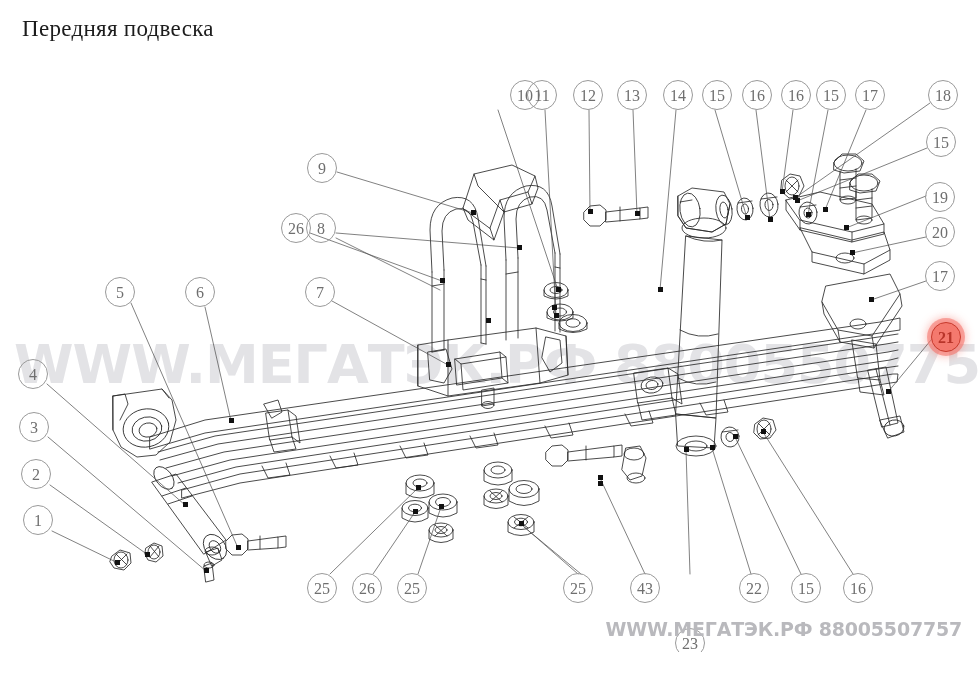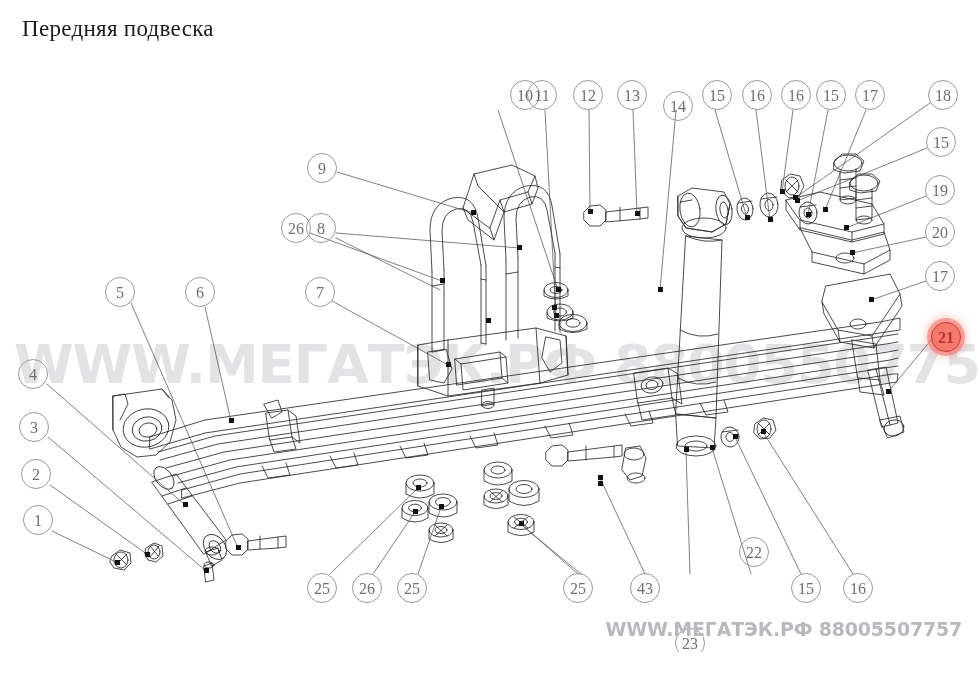"14" div.callout { top: 106px -> 95px }
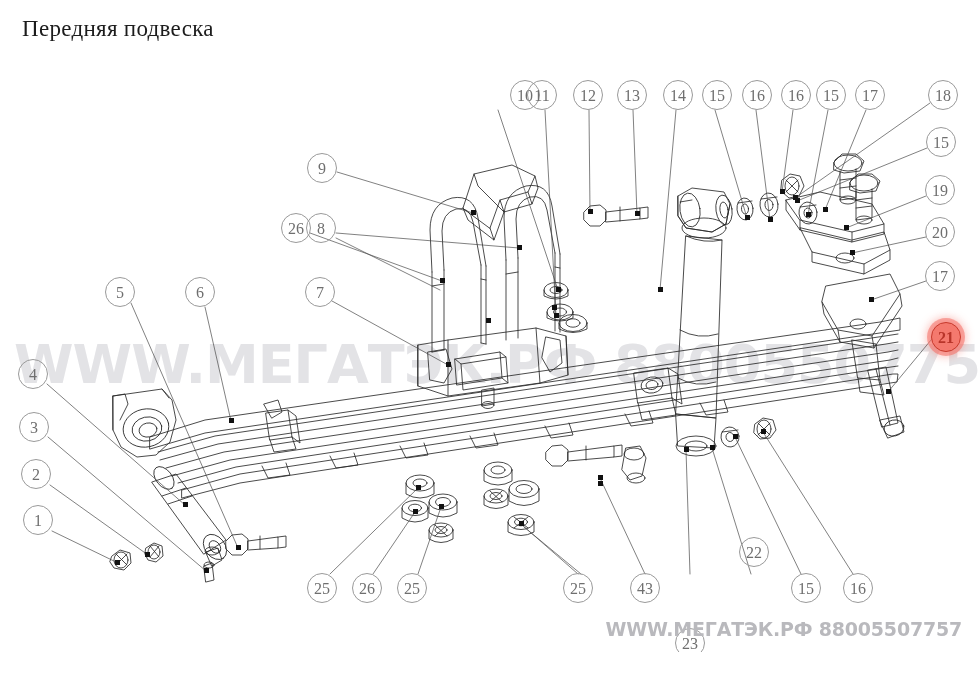"19" div.callout { top: 190px -> 197px }
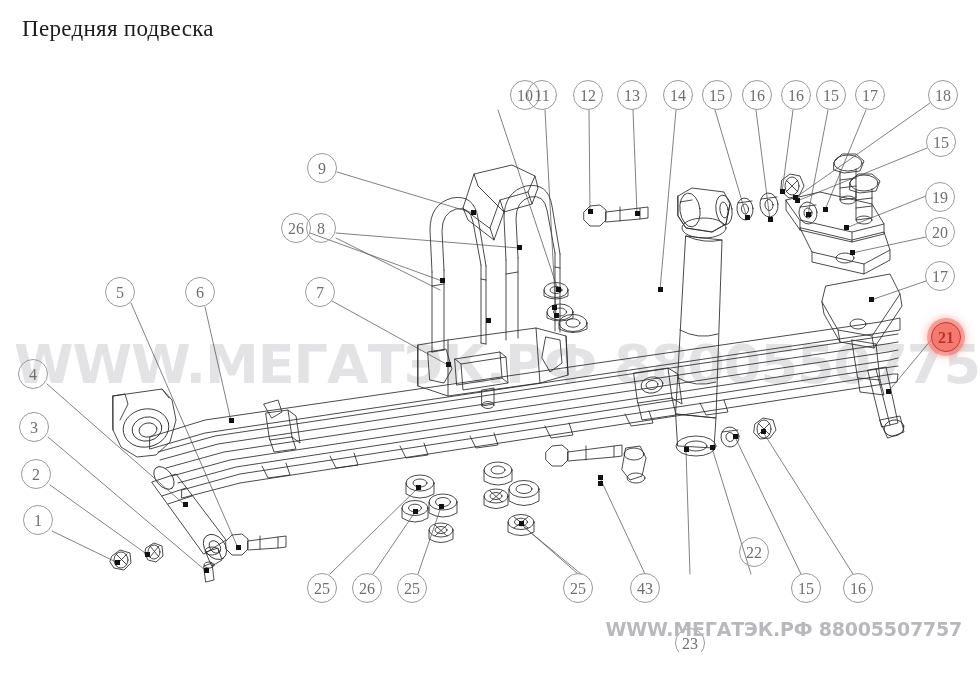"22" div.callout { top: 552px -> 588px }
